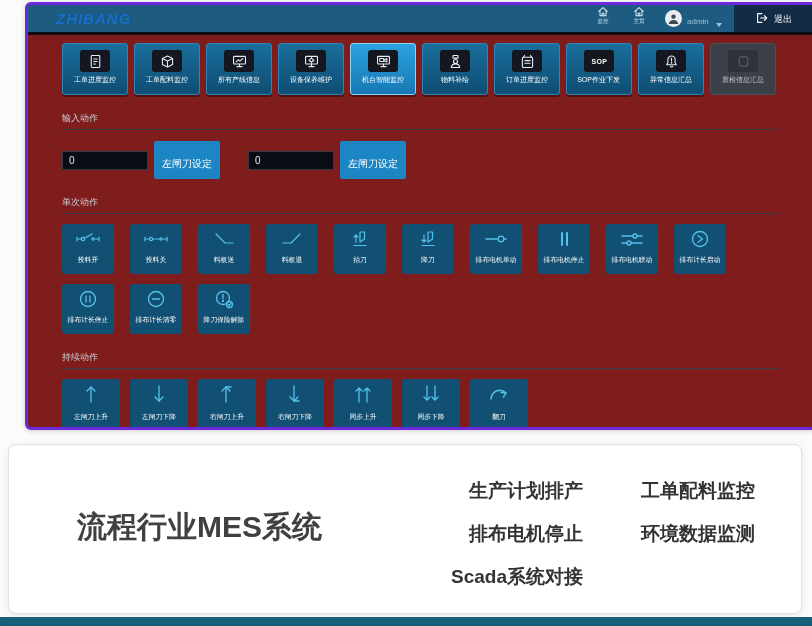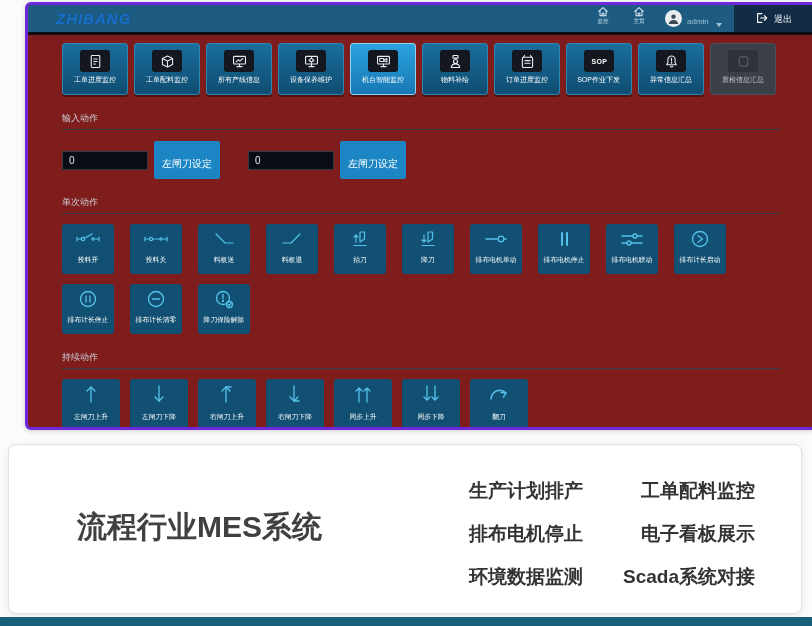"电子看板展示" span { html: <span>电子看板展示</span> -> none }
